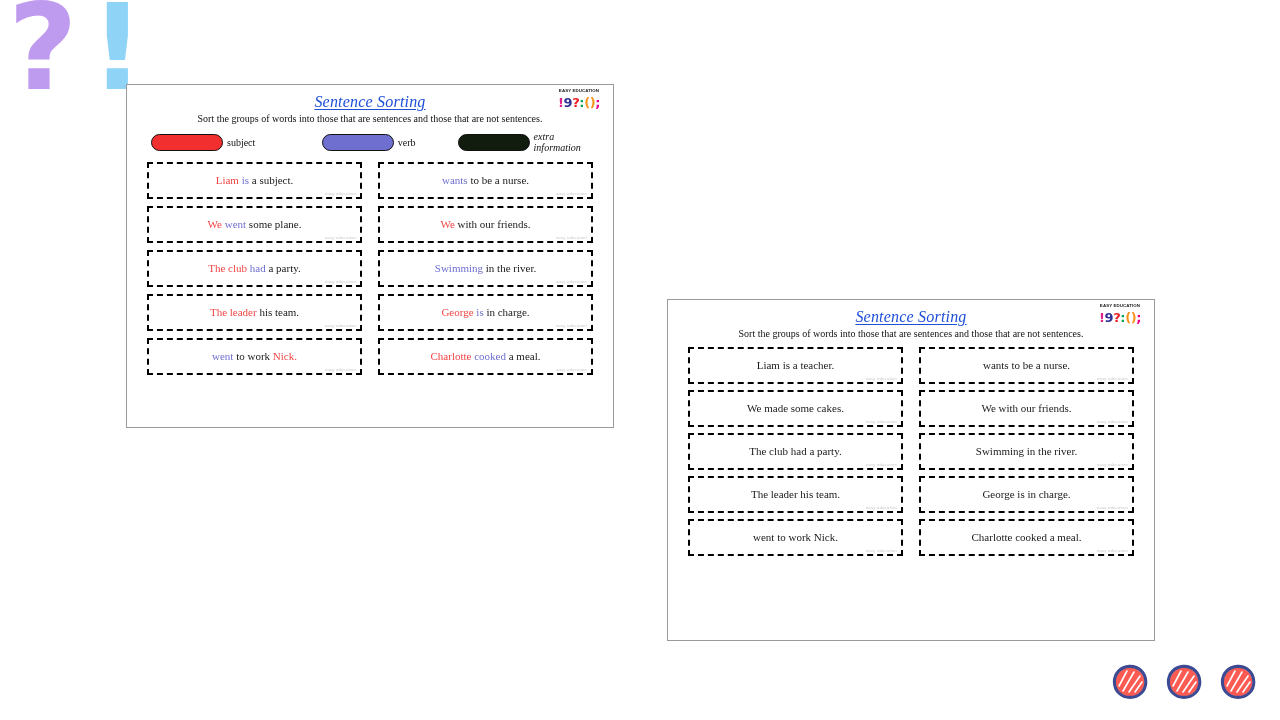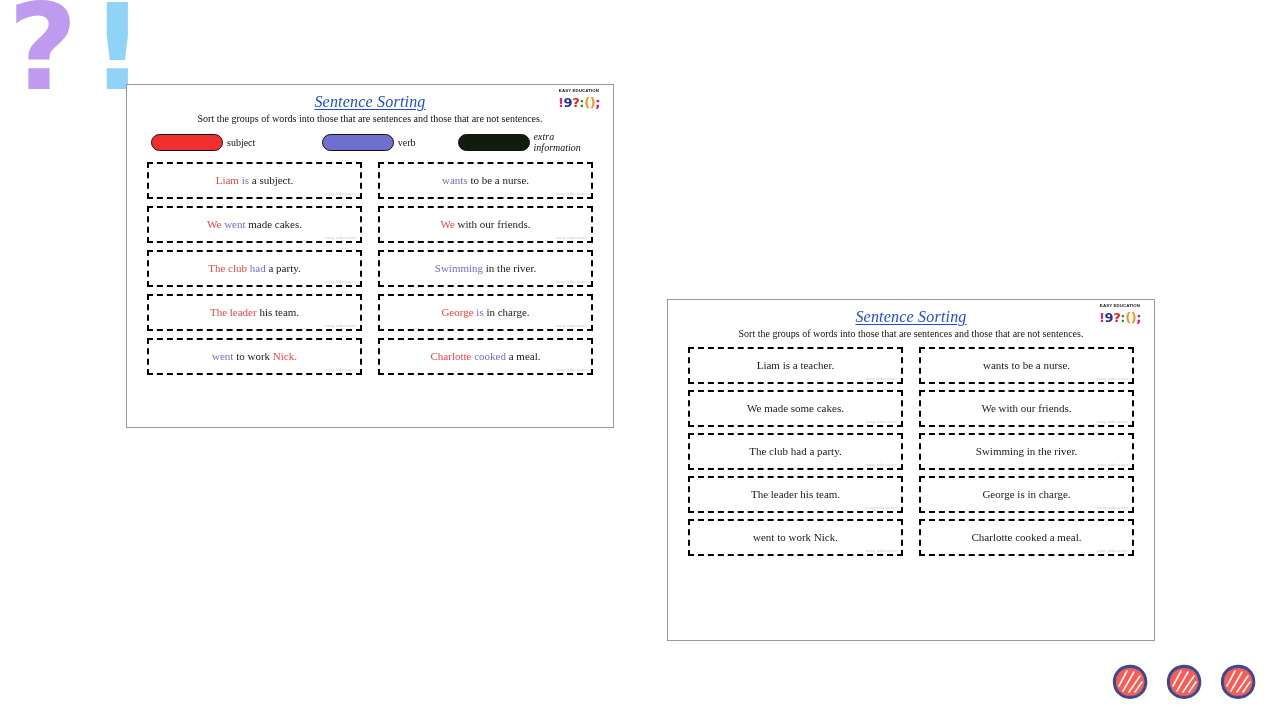"made cakes." span.w { text: made cakes -> some plane }
